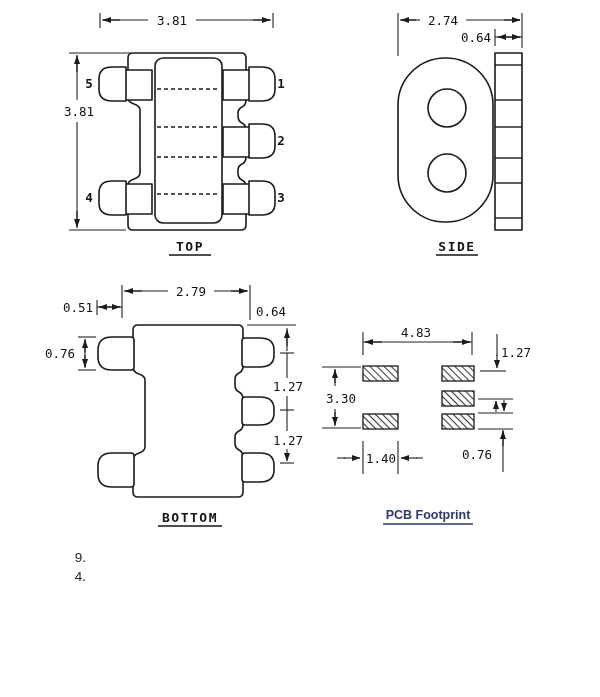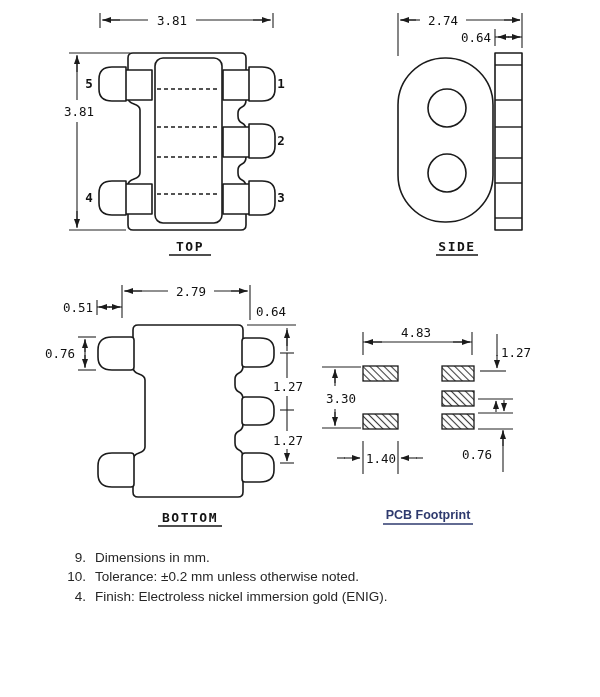"Dimensions in mm." span { html: <span>Dimensions in mm.</span> -> none }
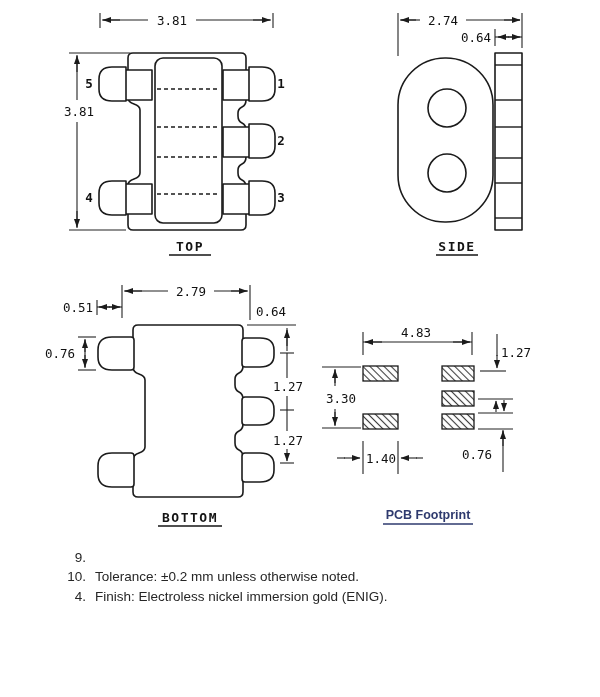"10." div.note-row { html: <div> <span>10.</span> <span>Tolerance: ±0.2 mm unless otherwise noted.</span> </div> -> none }
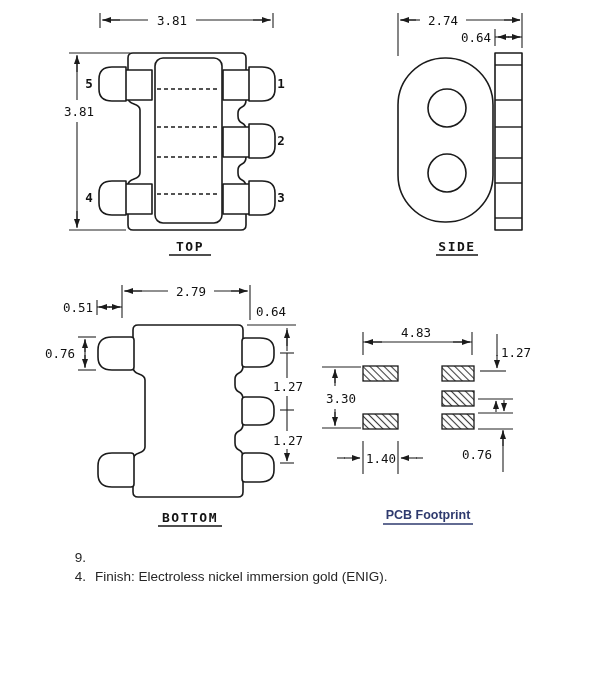"Finish: Electroless nickel immersion" span { html: <span>Finish: Electroless nickel immersion gold (ENIG).</span> -> none }
